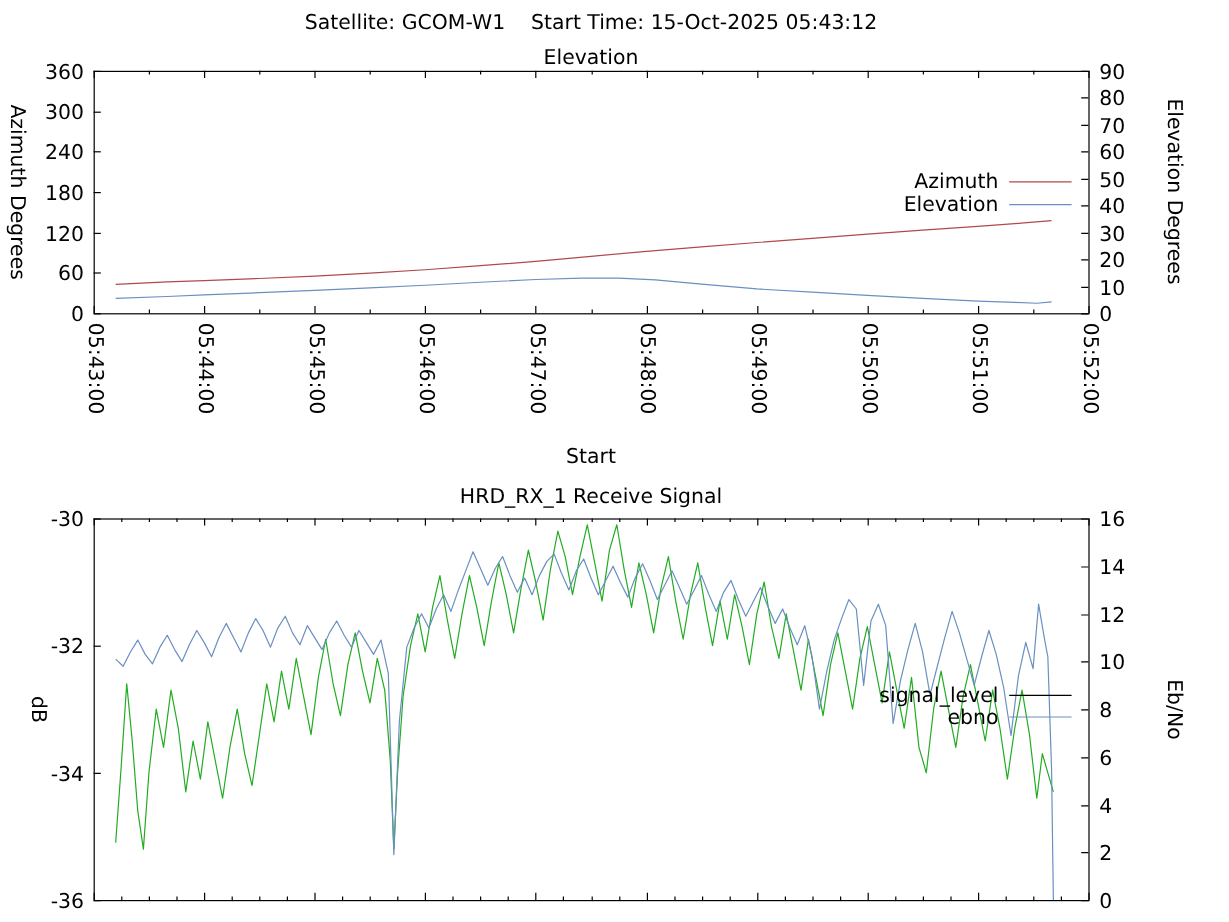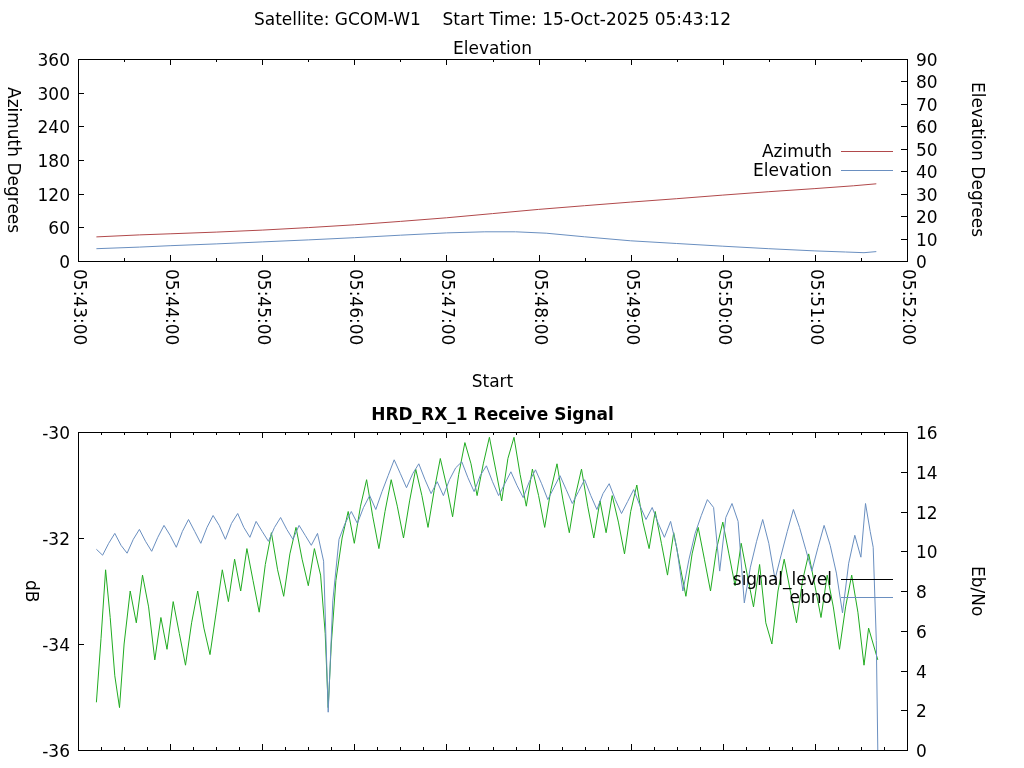"HRD_RX_1 Receive Signal" div.abs { font-weight: bold -> none }
